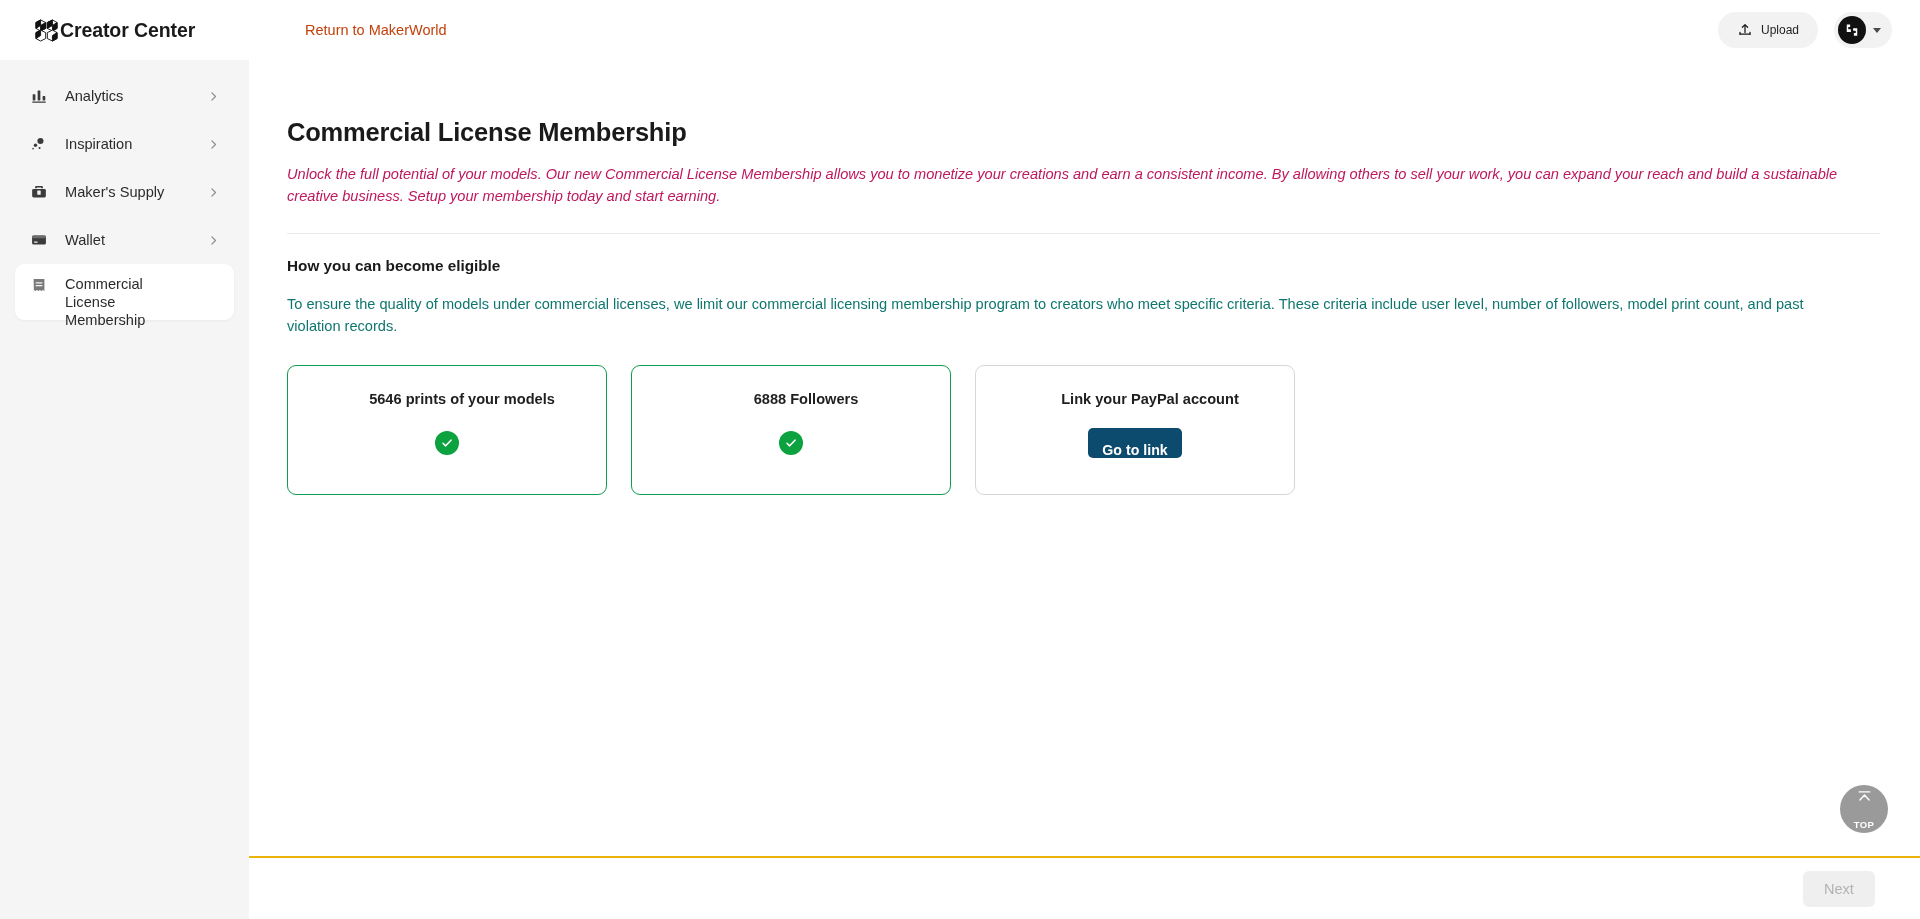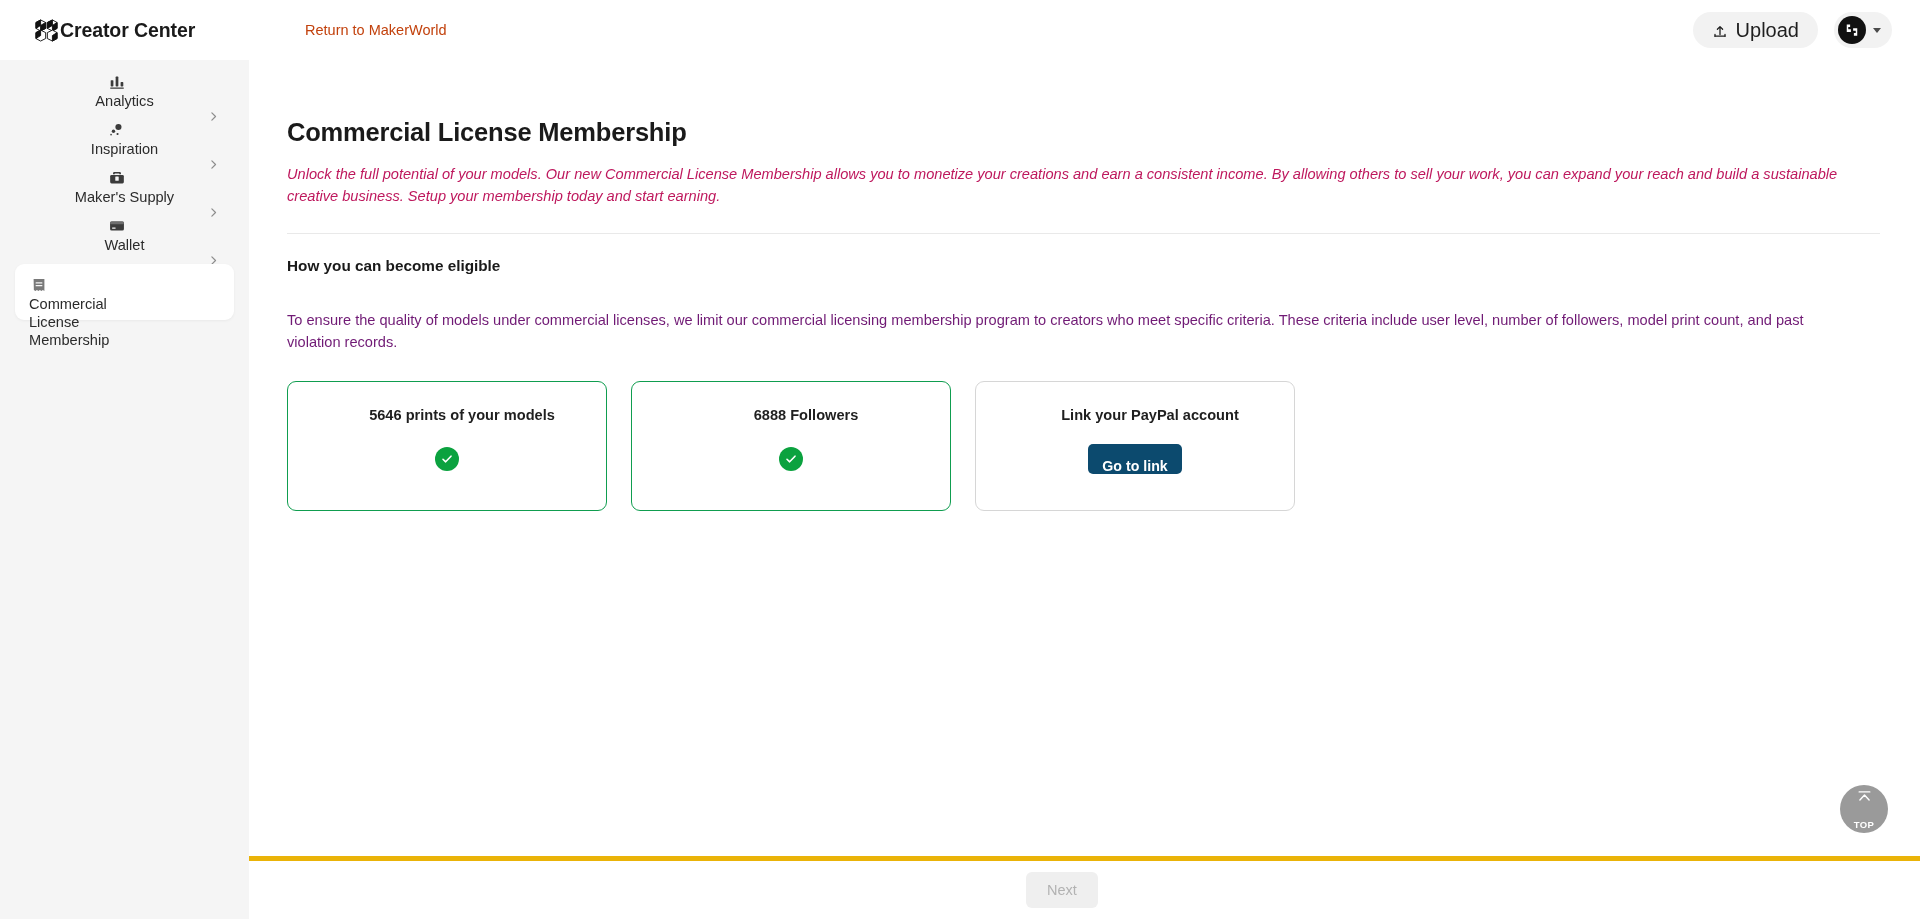"Upload" .upload-btn { font-size: 20px -> 12px }
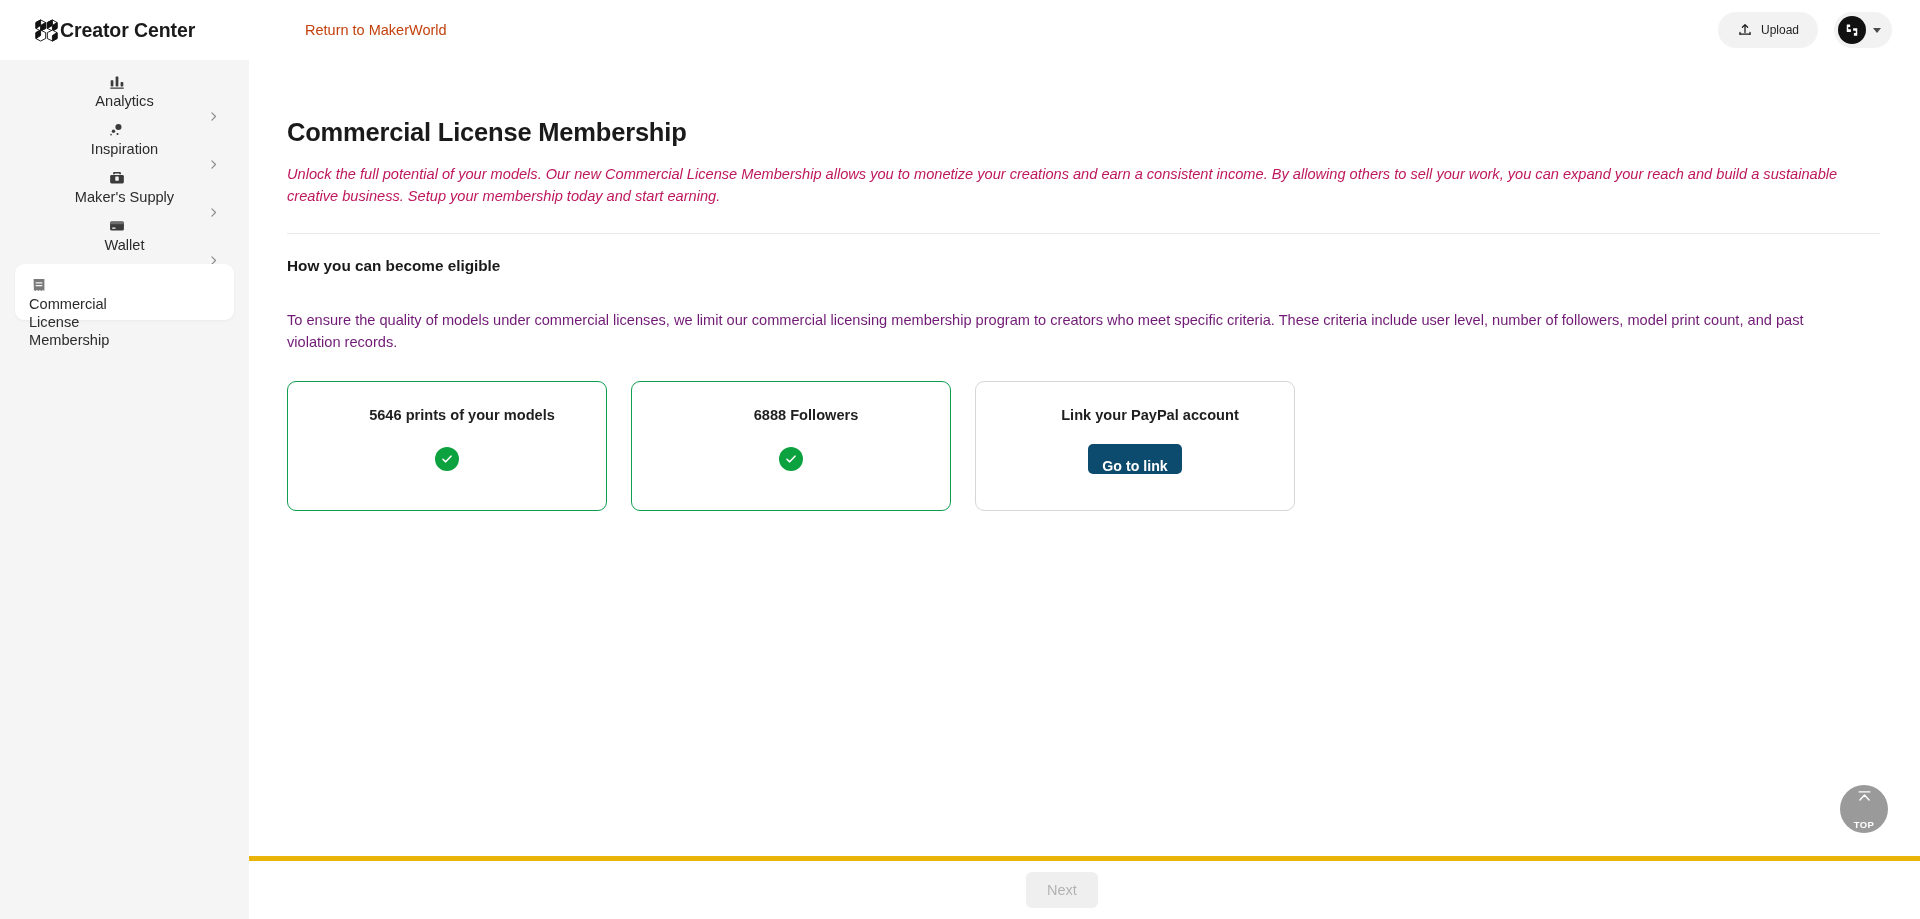"Analytics" .nav-item { flex-direction: column -> none }
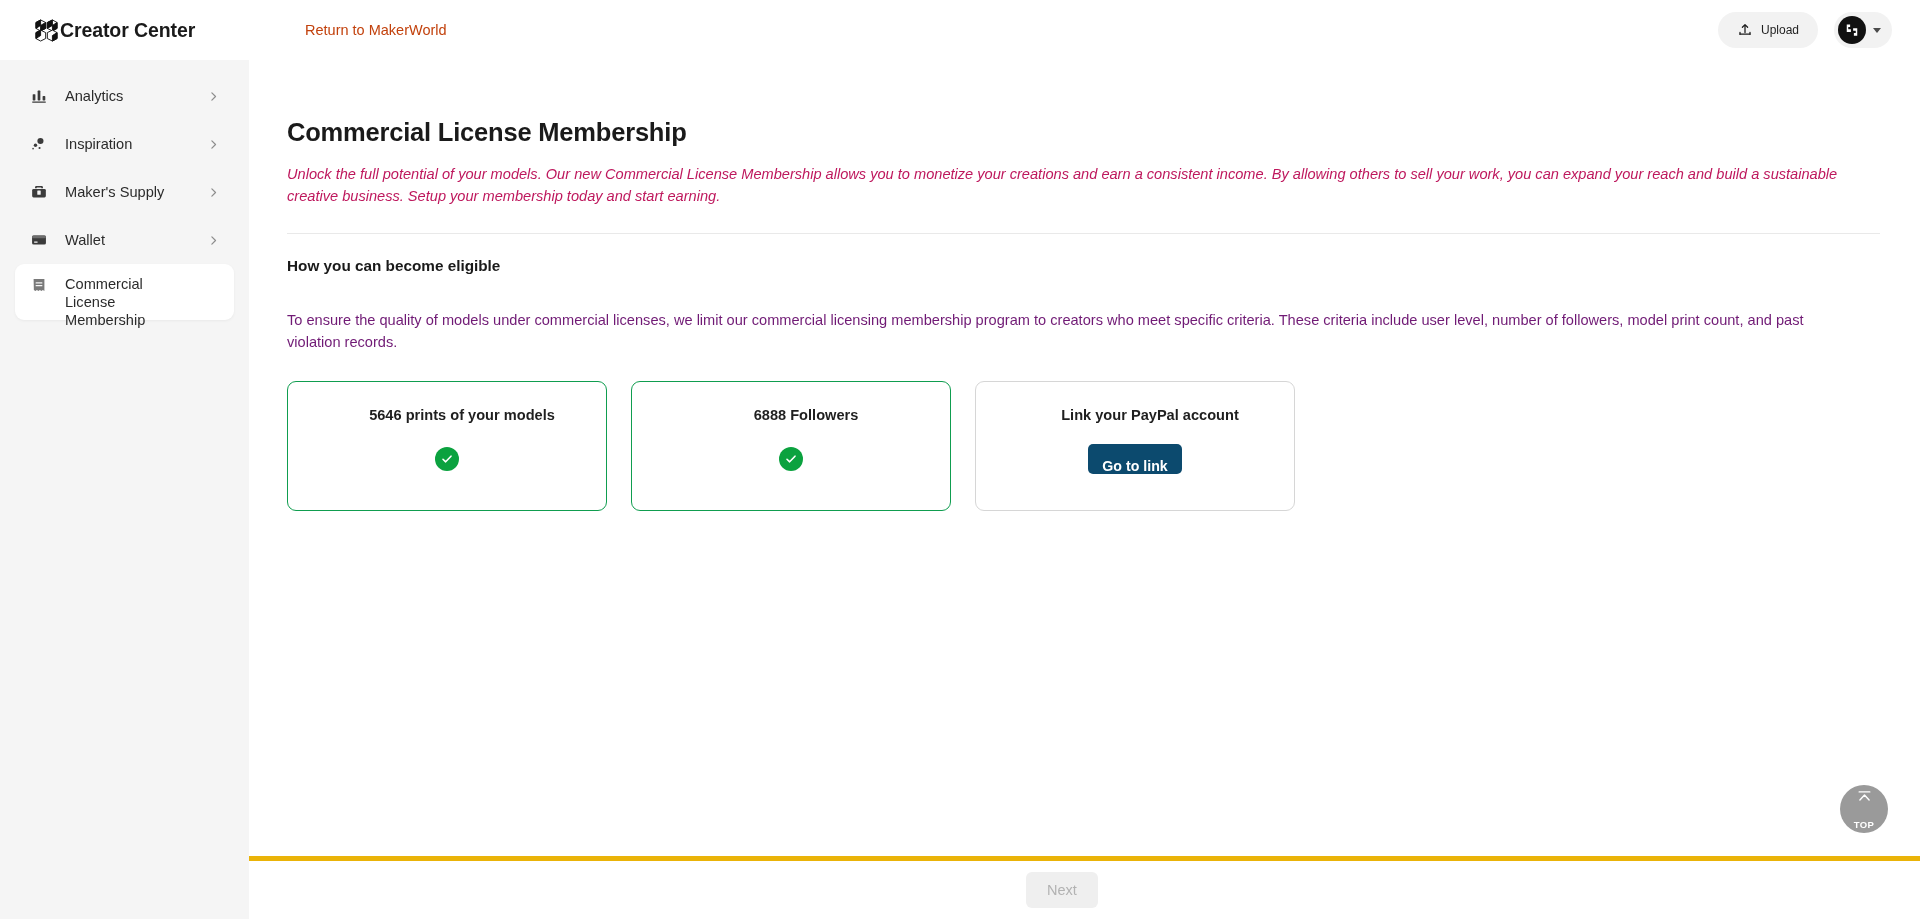"To ensure the quality of" .section-desc { color: #701a75 -> #0f766e; margin-top: 34px -> 18px }
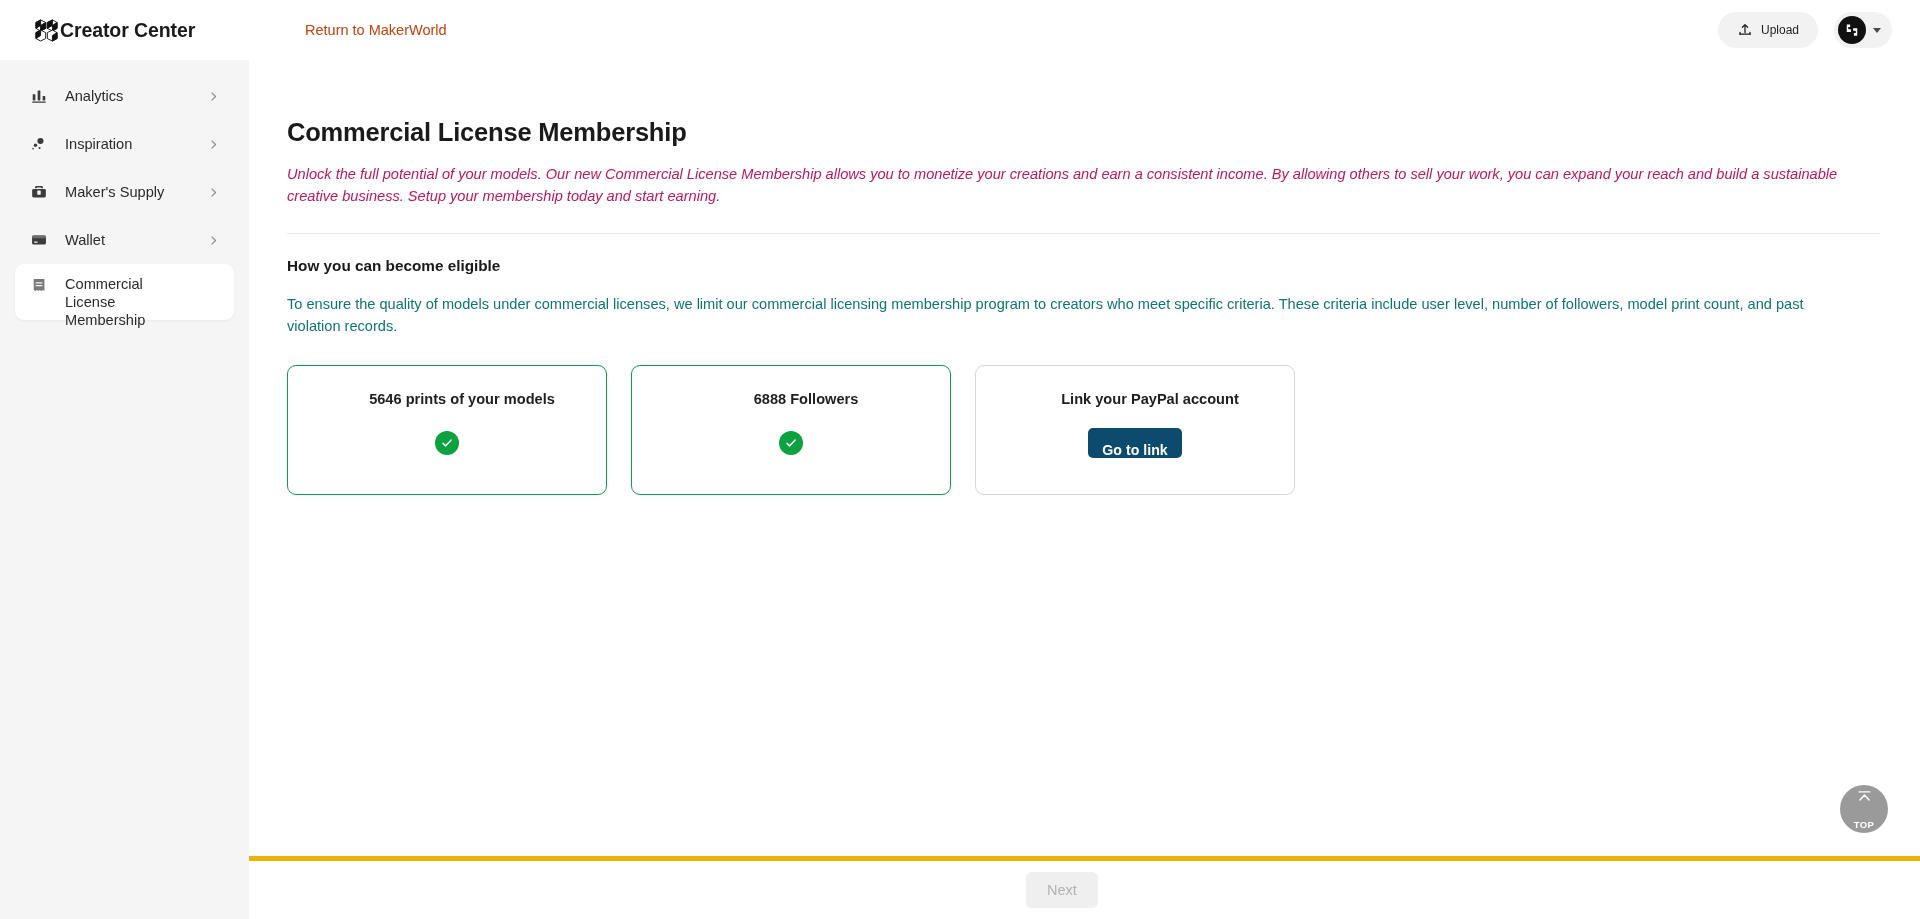"Next" .footer { border-top: 5px solid #eab308 -> 2px solid #eab308; justify-content: center -> flex-end }
